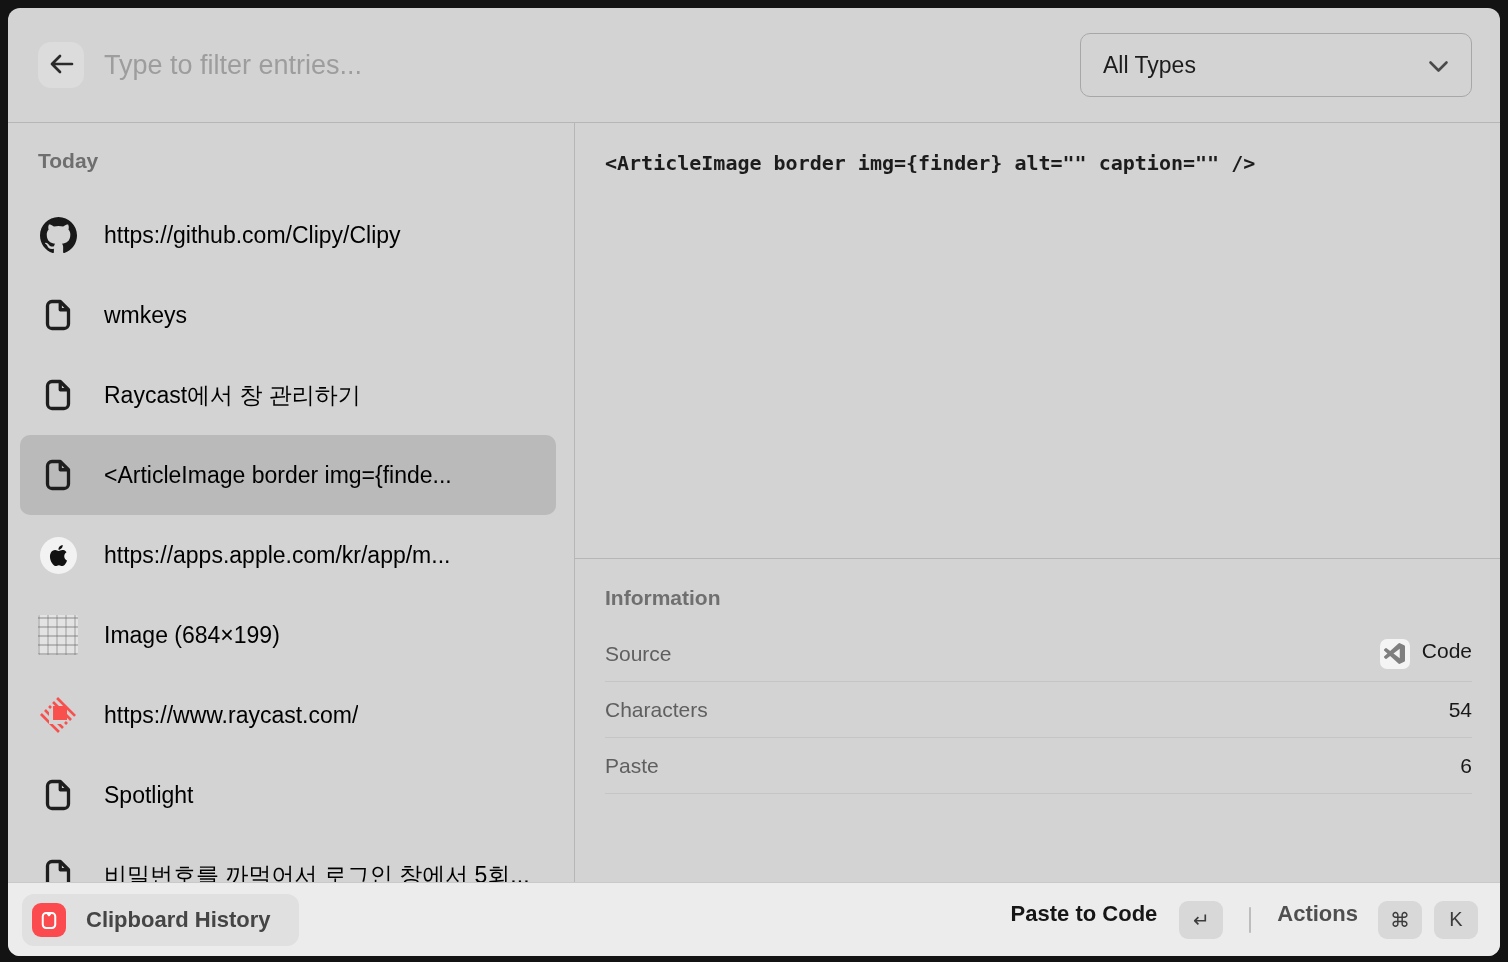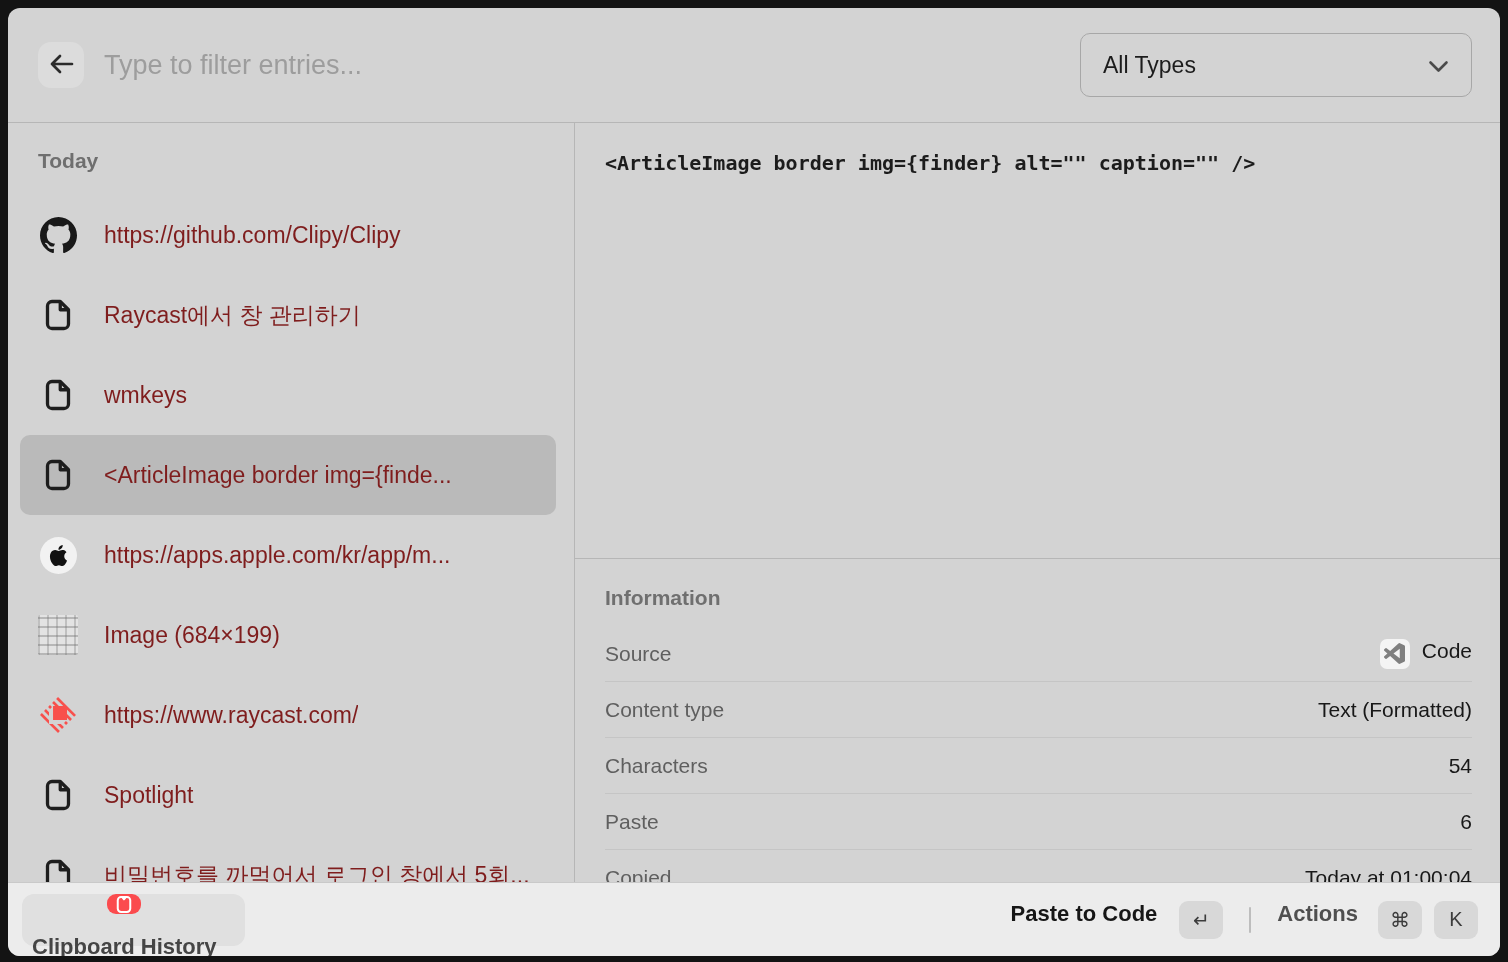"https://github.com/Clipy/Clipy" .row-label { color: #7f1d1d -> #000000 }
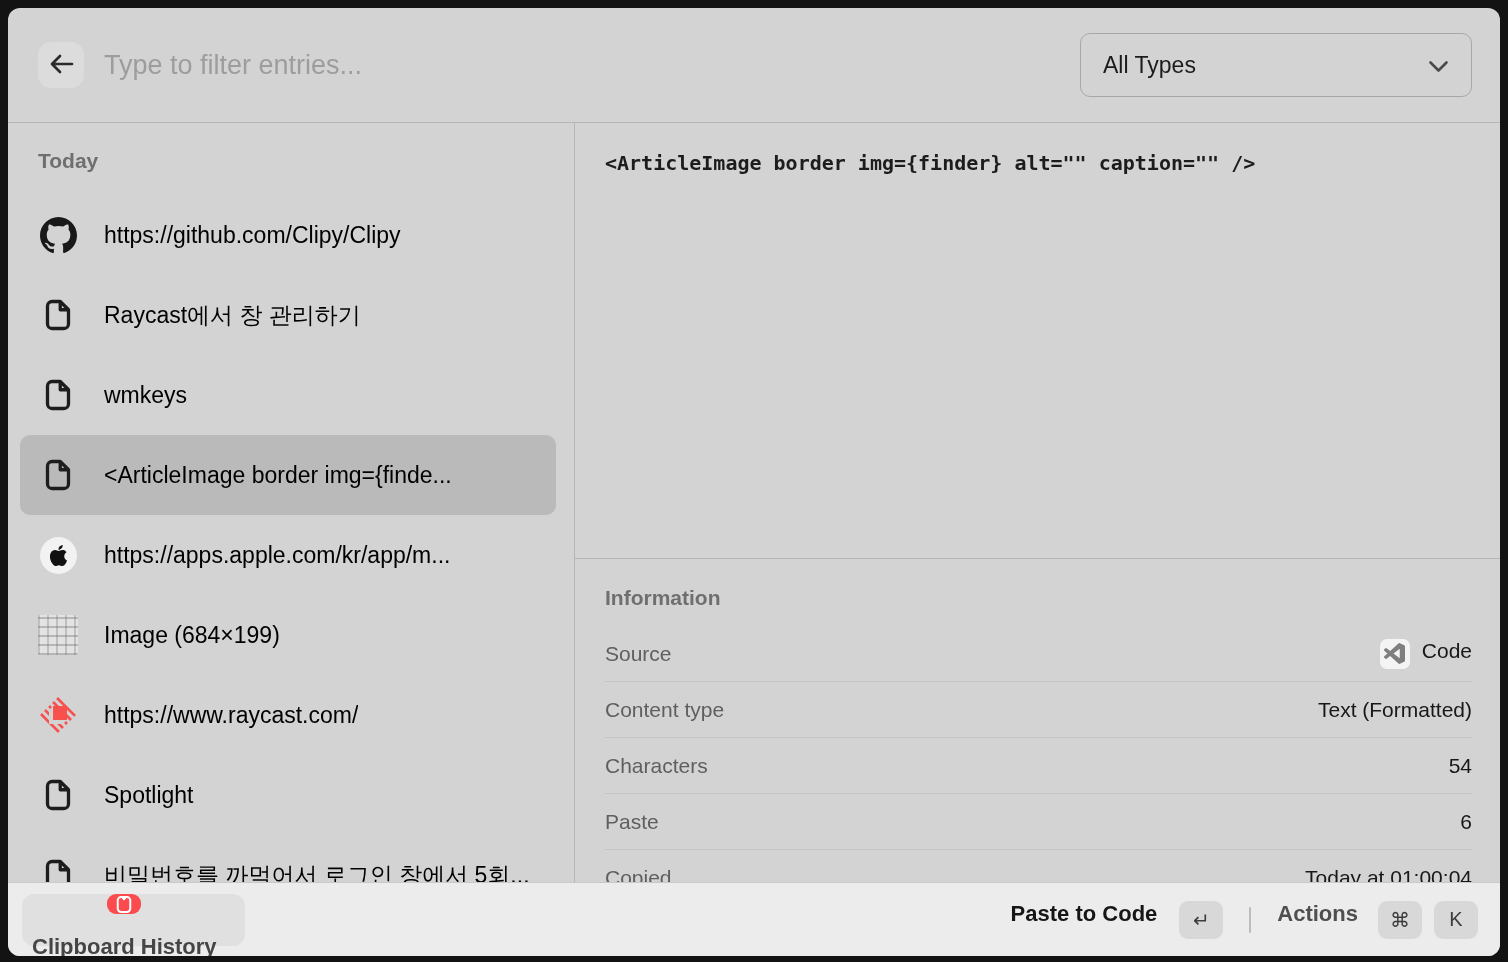"Raycast에서 창 관리하기" div.row { order: before "wmkeys" -> after "wmkeys" }
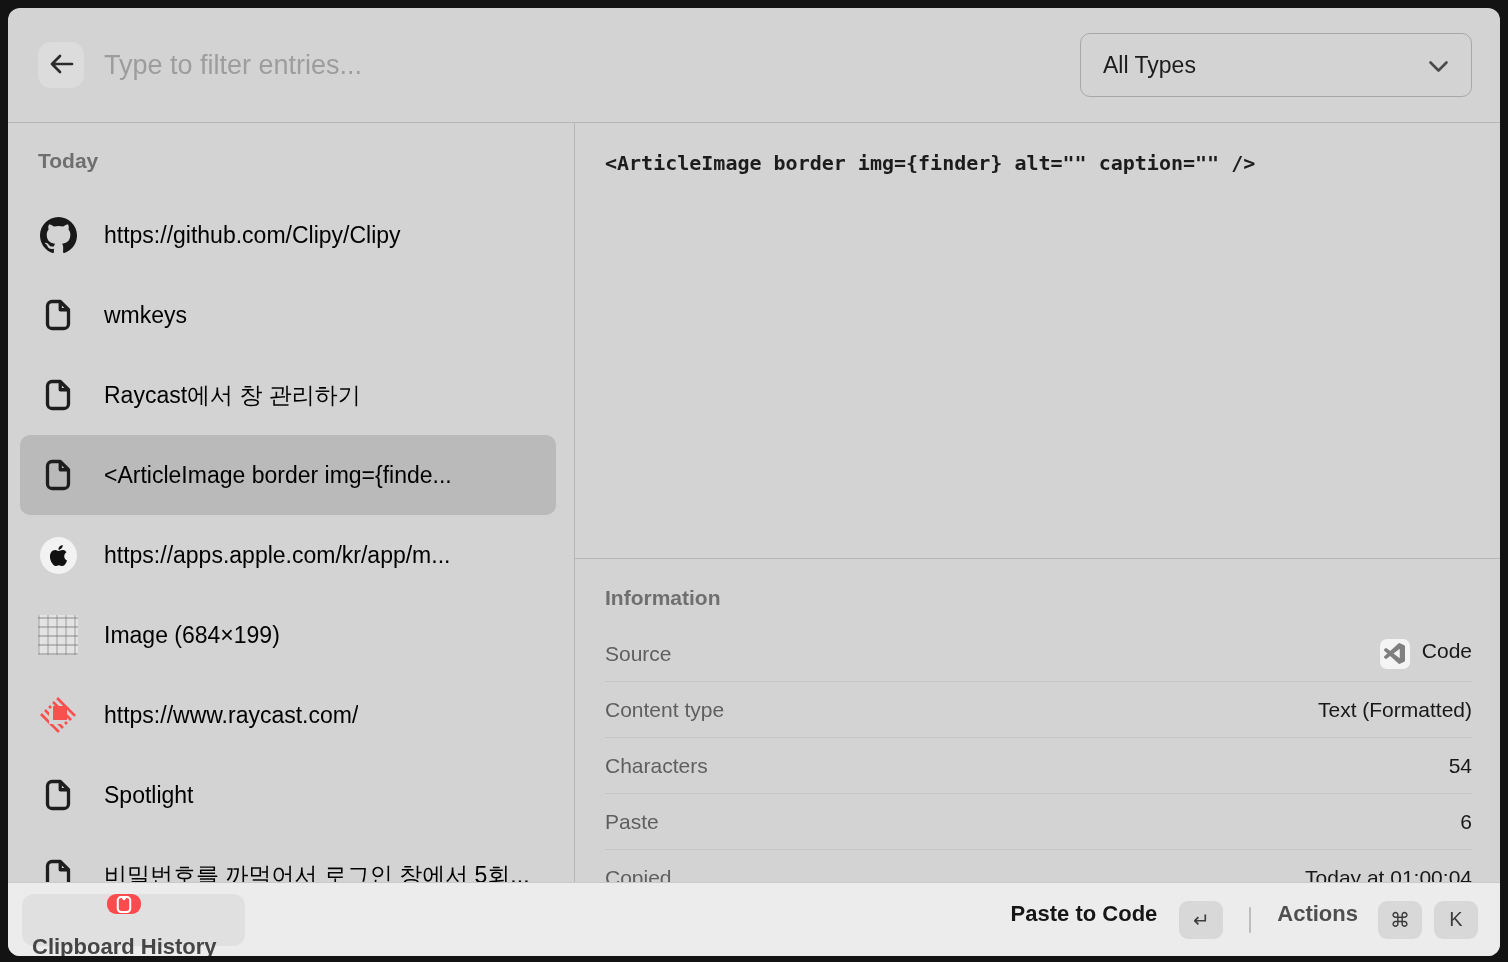"Content type" div.info-row { html: <div> <span>Content type</span> <span>Text (Formatted)</span> </div> -> none }
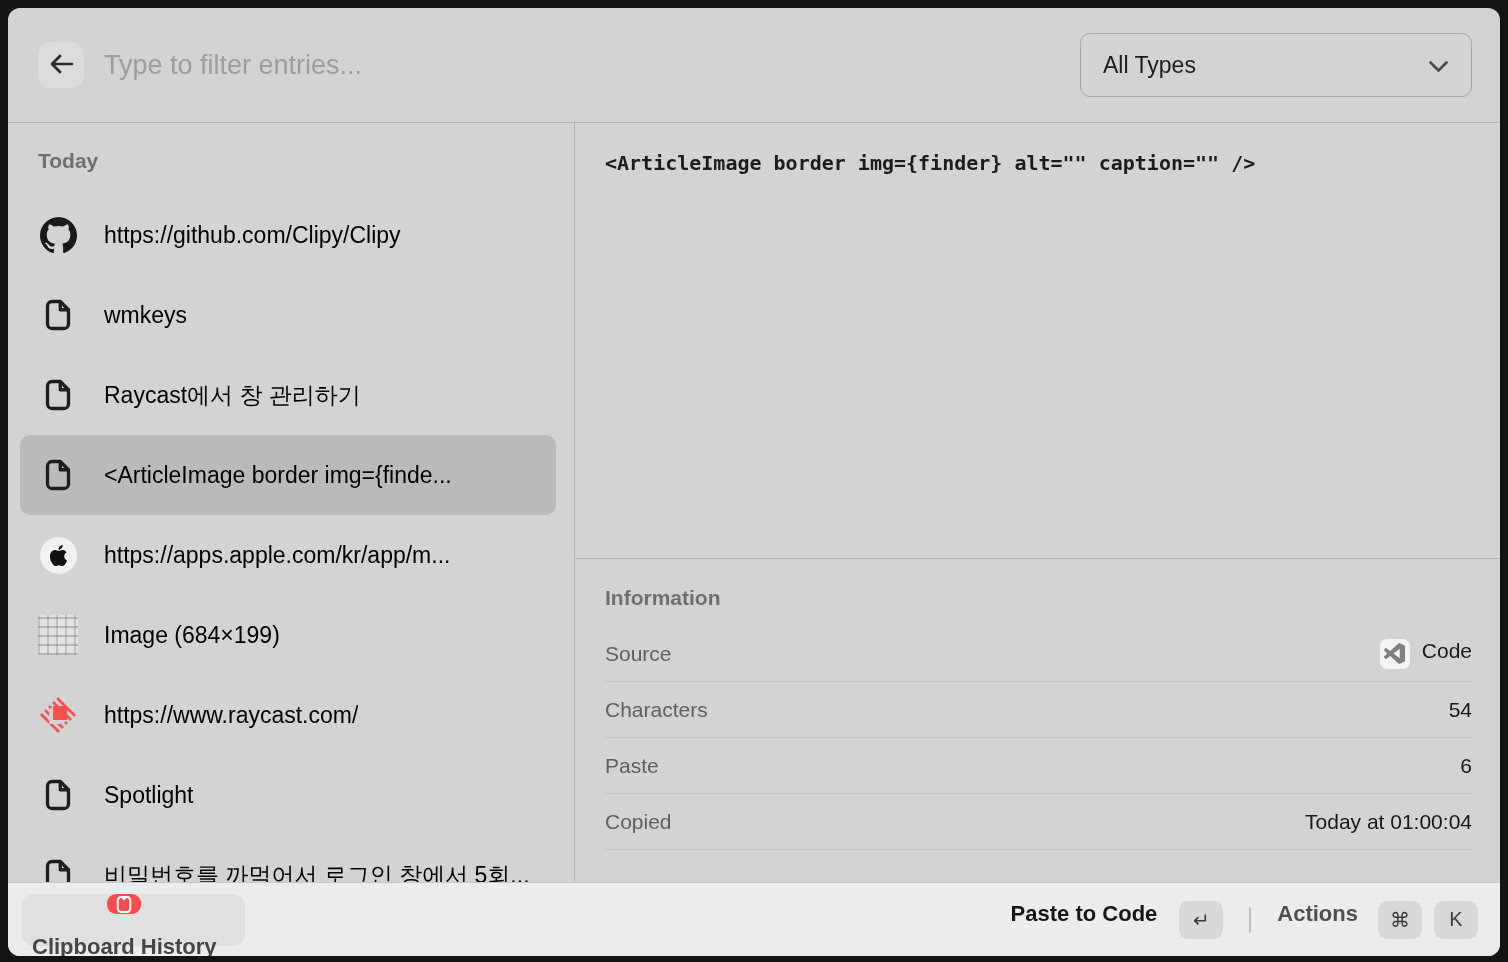"Copied" div.info-row { html: <div> <span>Copied</span> <span>Today at 01:00:04</span> </div> -> none }
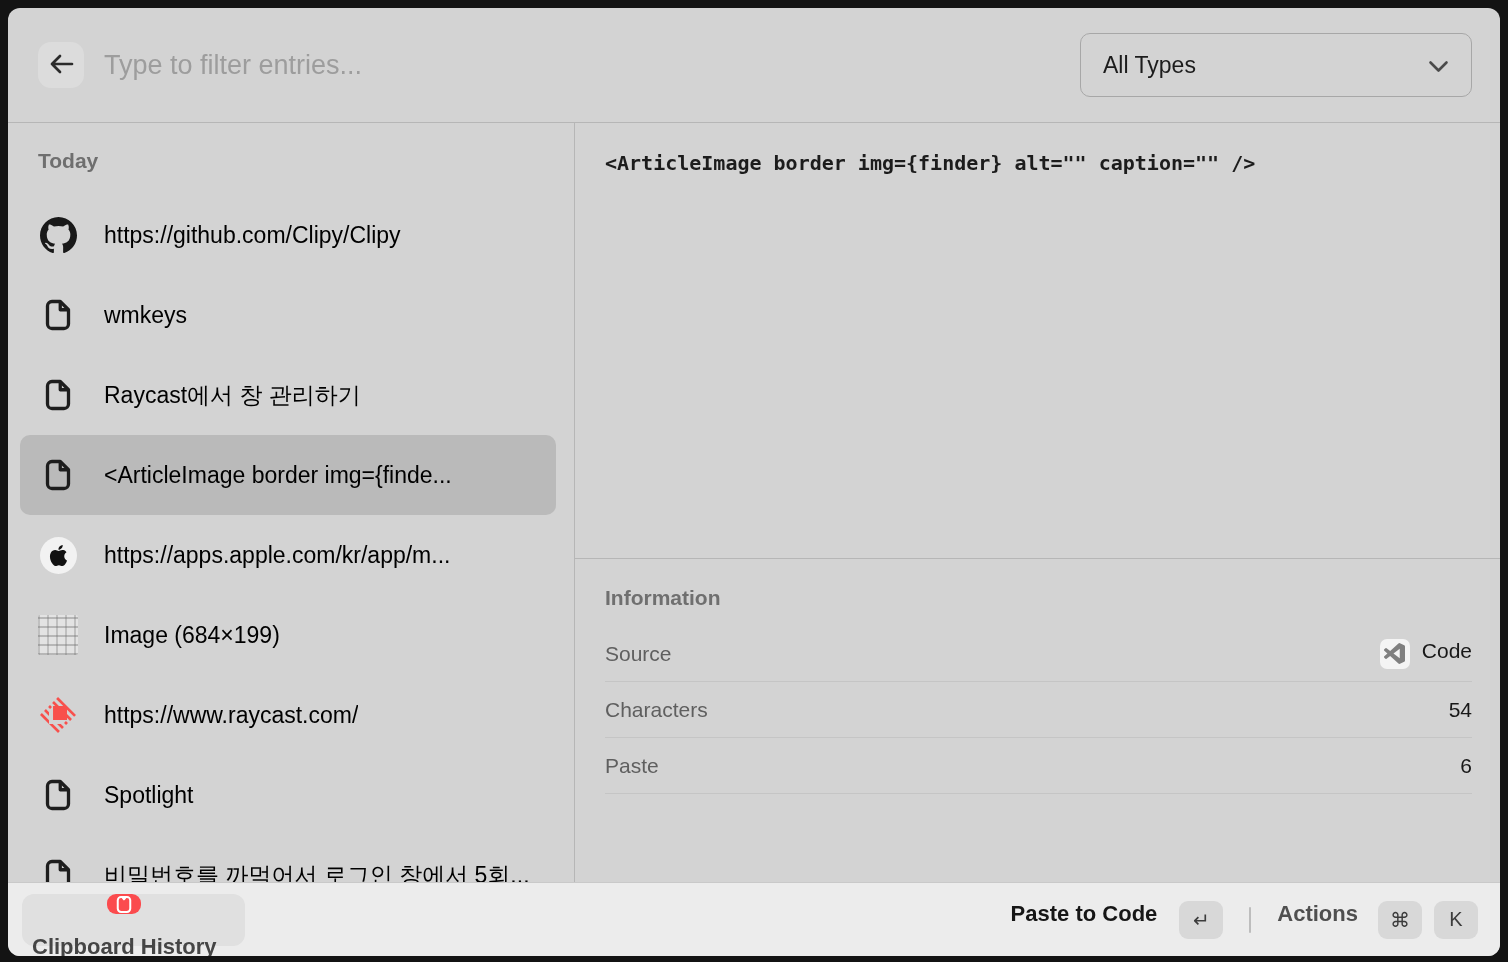"Clipboard History" .app-pill { flex-direction: column -> none }
